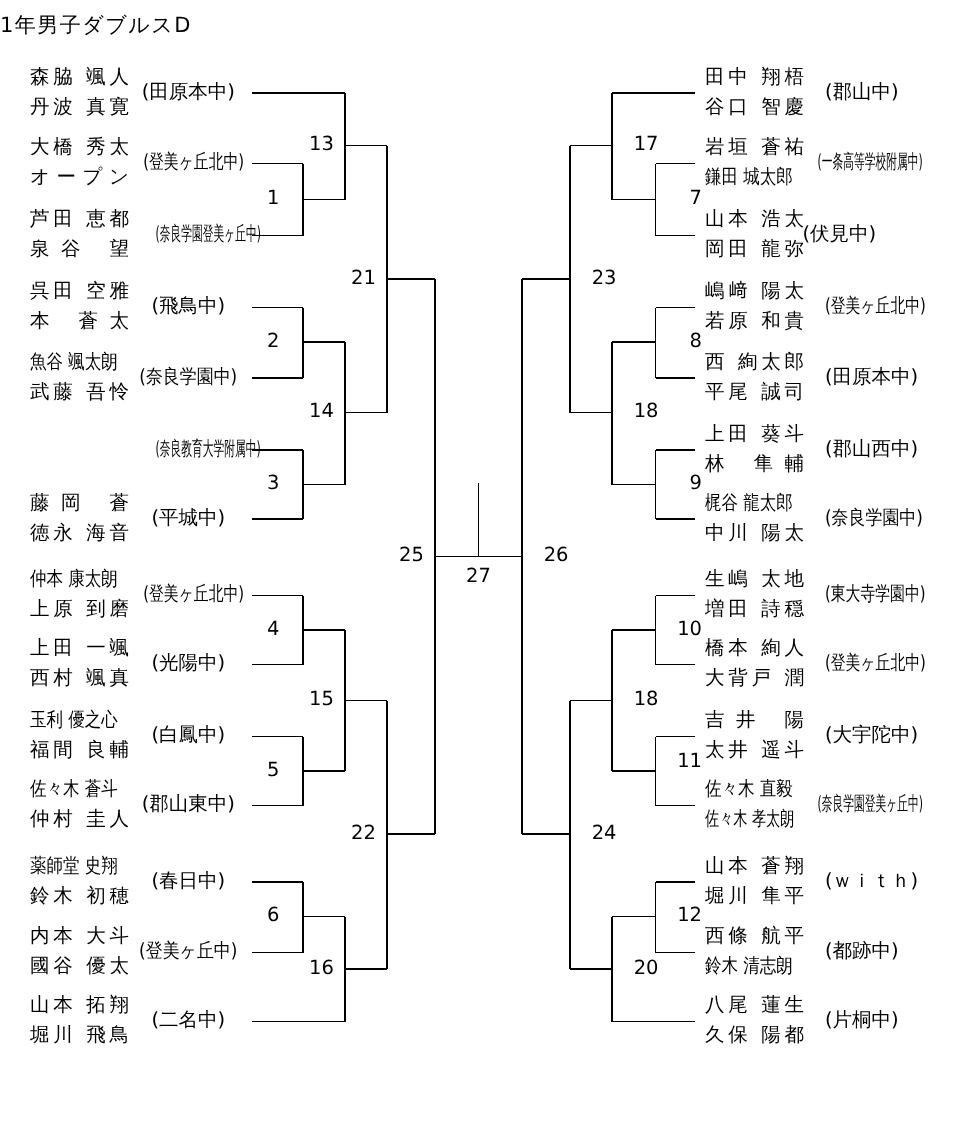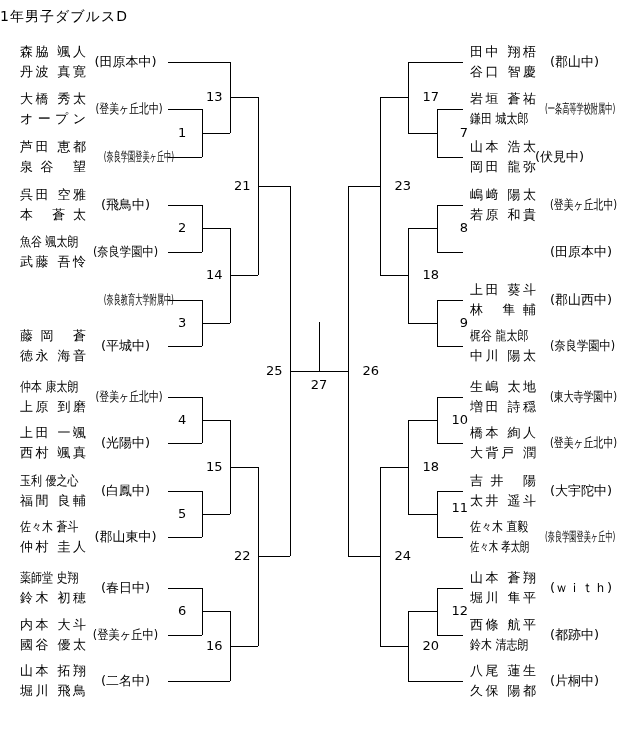"西 絢太郎" div.names { html: none -> <div> <div>西 絢太郎</div> <div>平尾 誠司</div> </div> }
